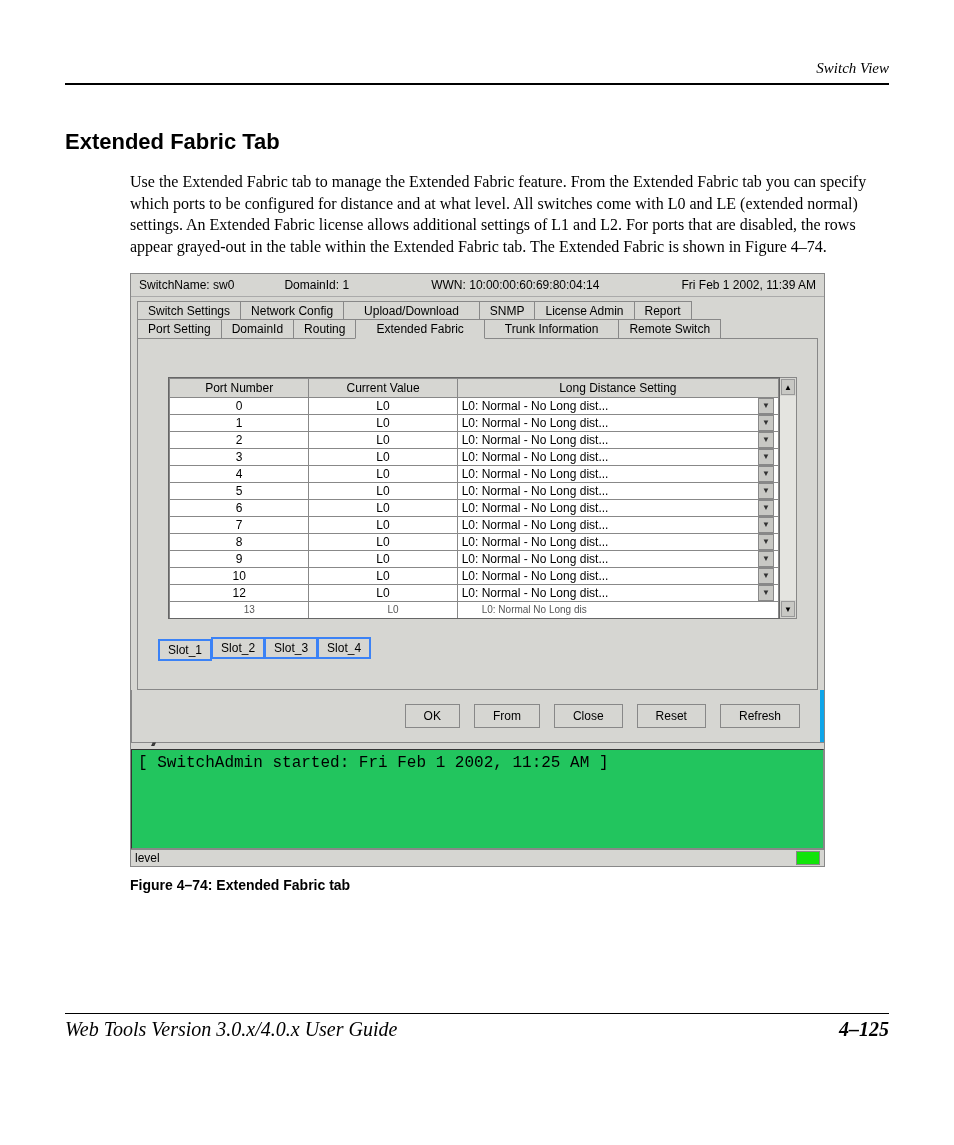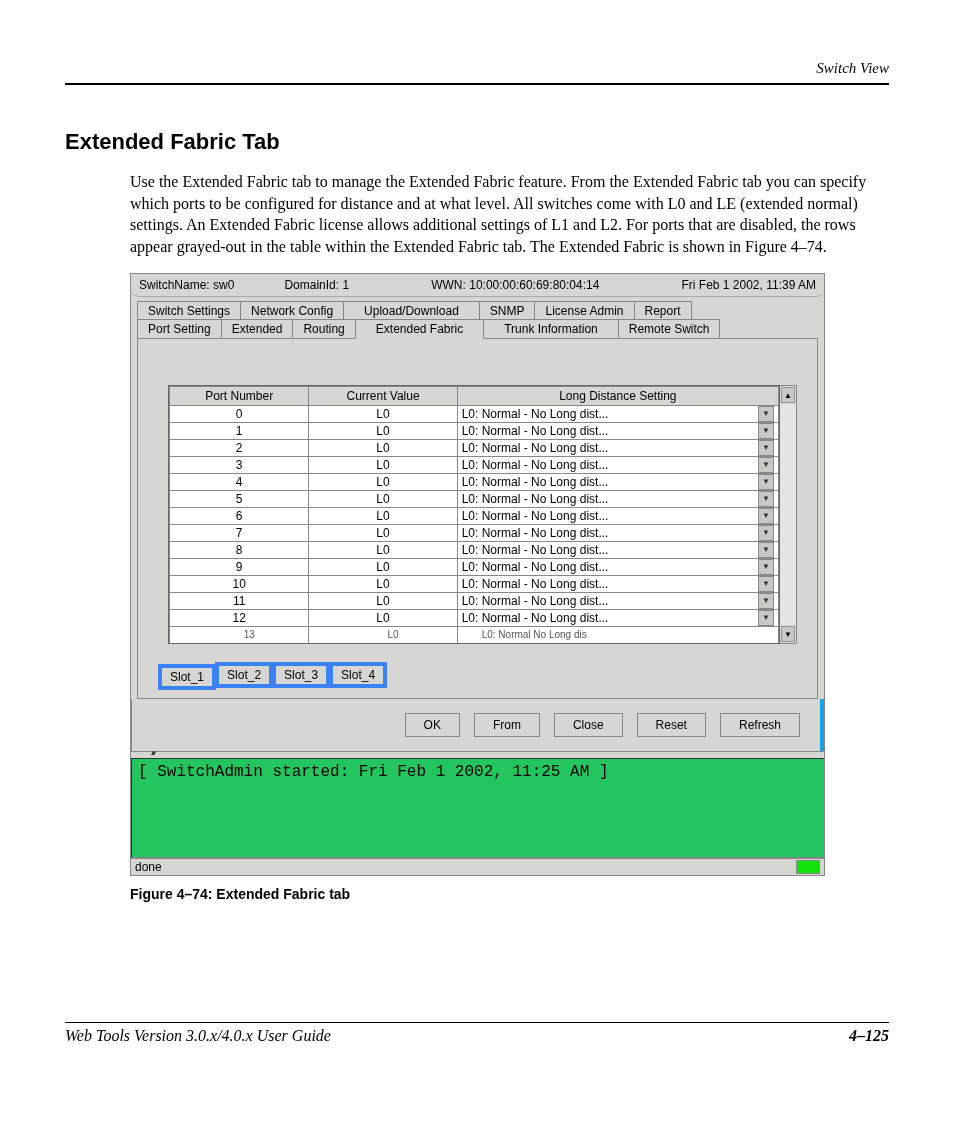"SwitchName: sw0" .info-bar { border-radius: 8px -> none }
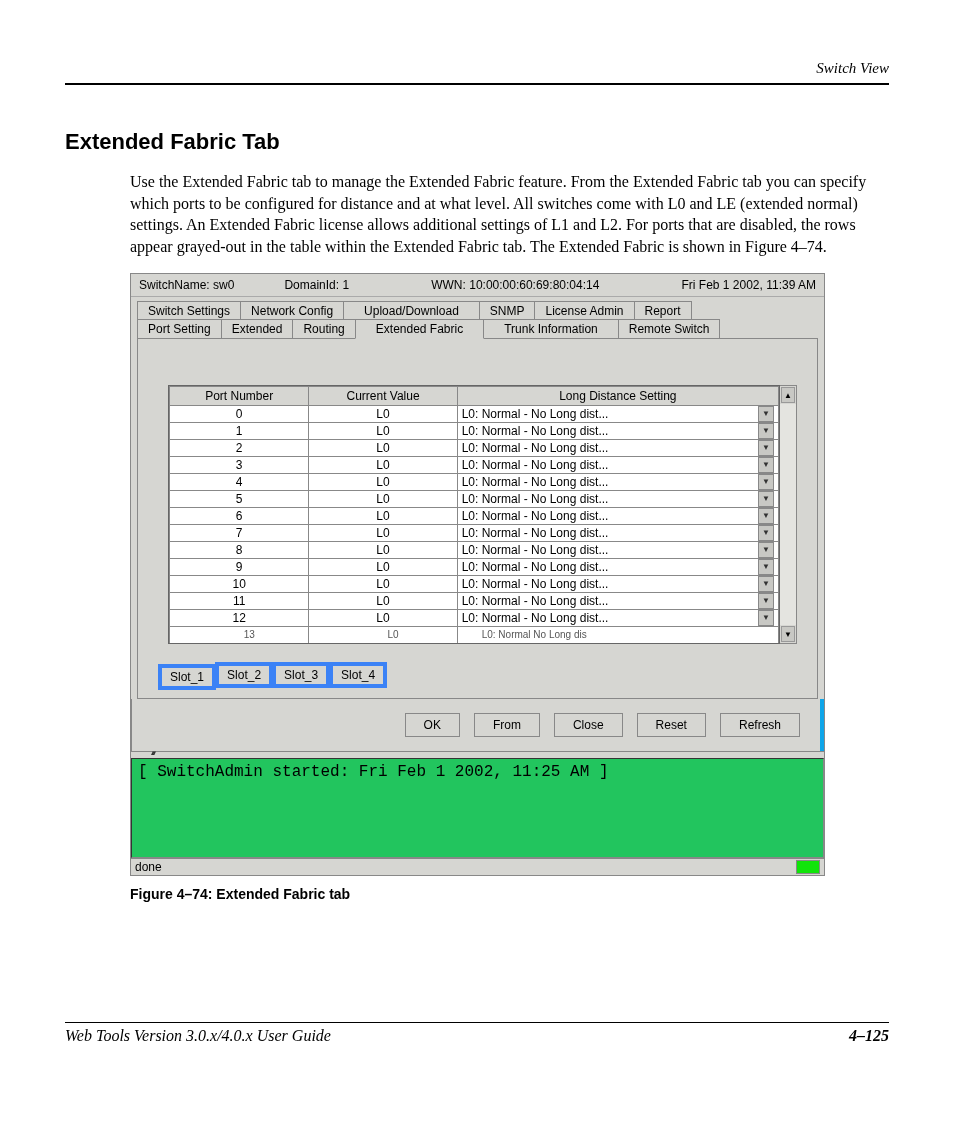"Extended" div.tab { text: Extended -> DomainId }
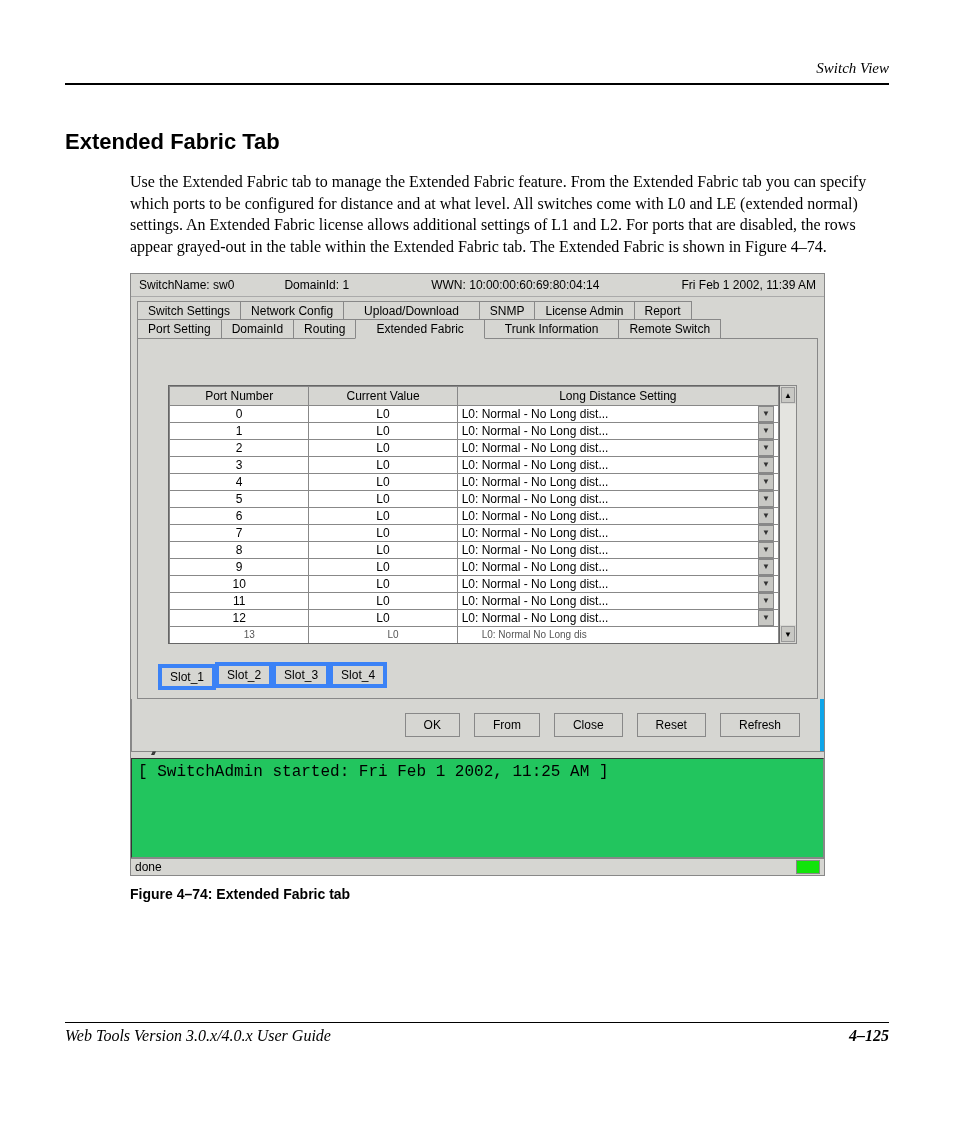"Port Number" .grid-wrap { margin: 16px 0 0 10px -> 8px 0 0 10px }
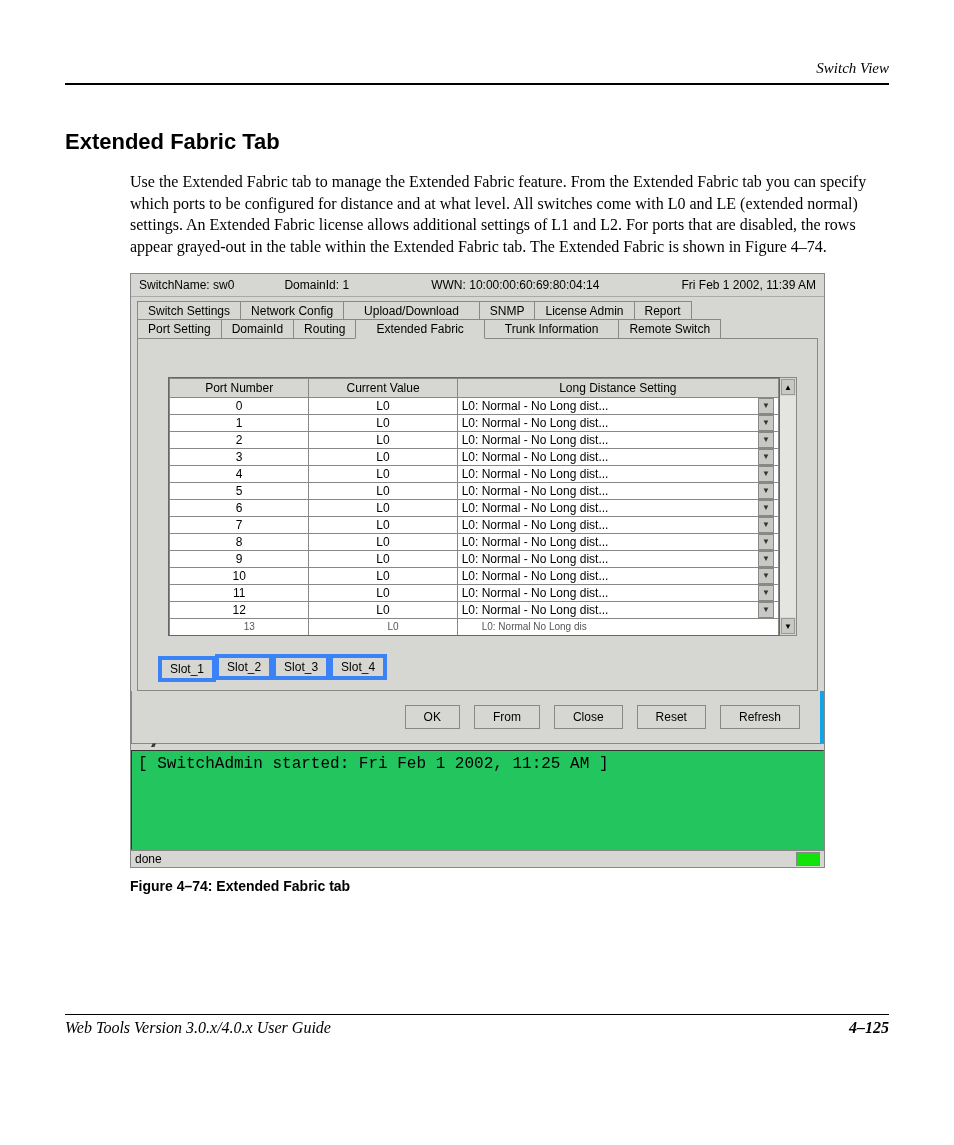"11" tr { html: <tr> <td>11</td> <td>L0</td> <td> <div> <span>L0: Normal - No Long dist...</span> <span>▼</span> </div> </td> </tr> -> none }
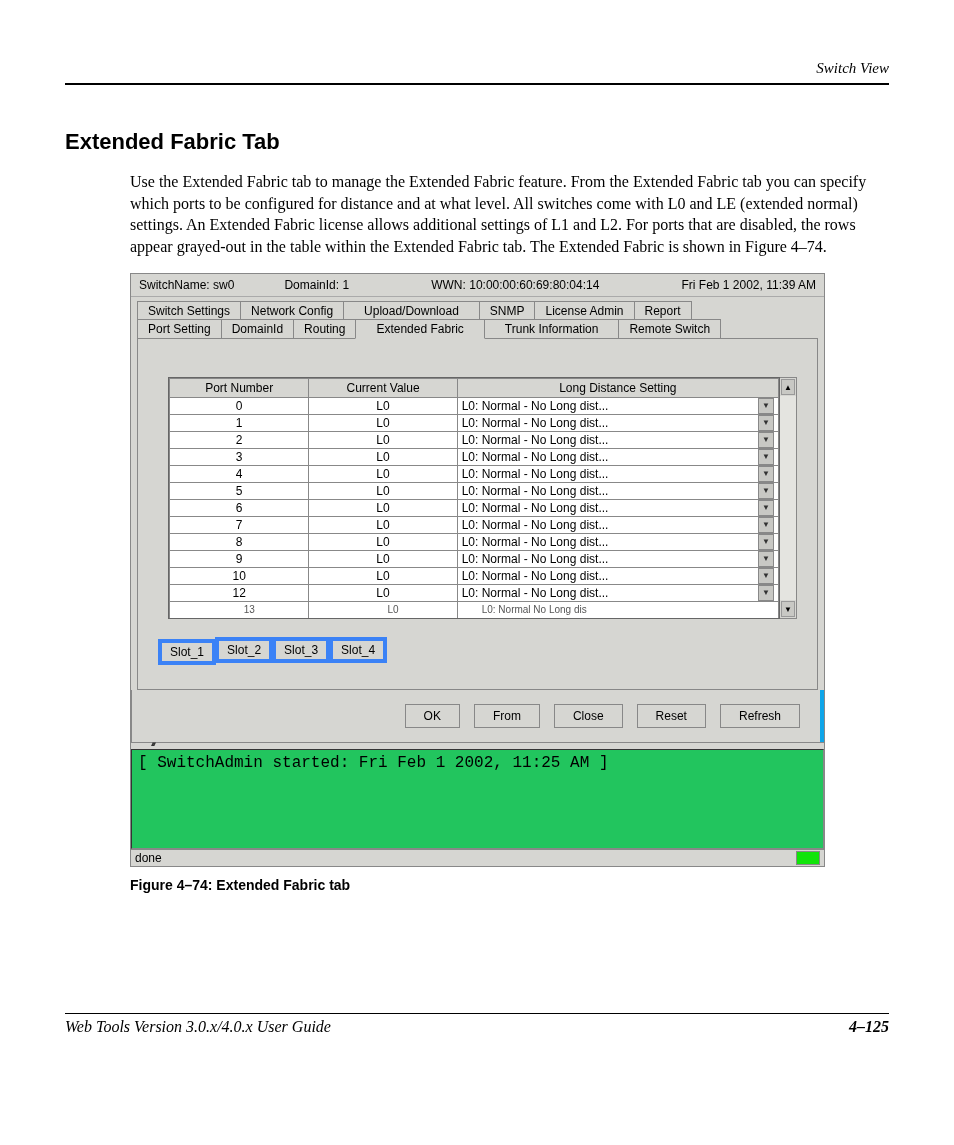"Slot_1" .slot-tab { border: 4px solid #3b82f6 -> 2px solid #3b82f6 }
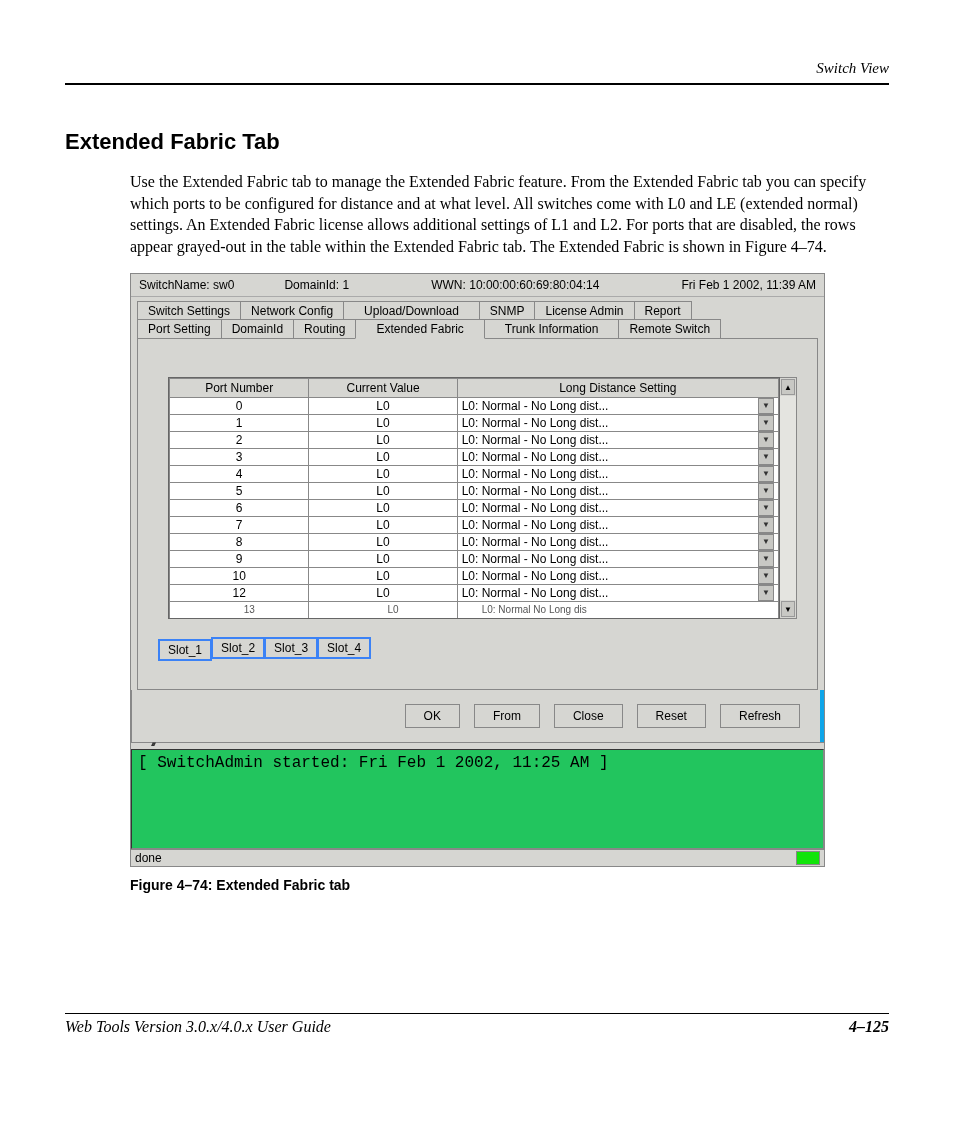"done" span { text: done -> level }
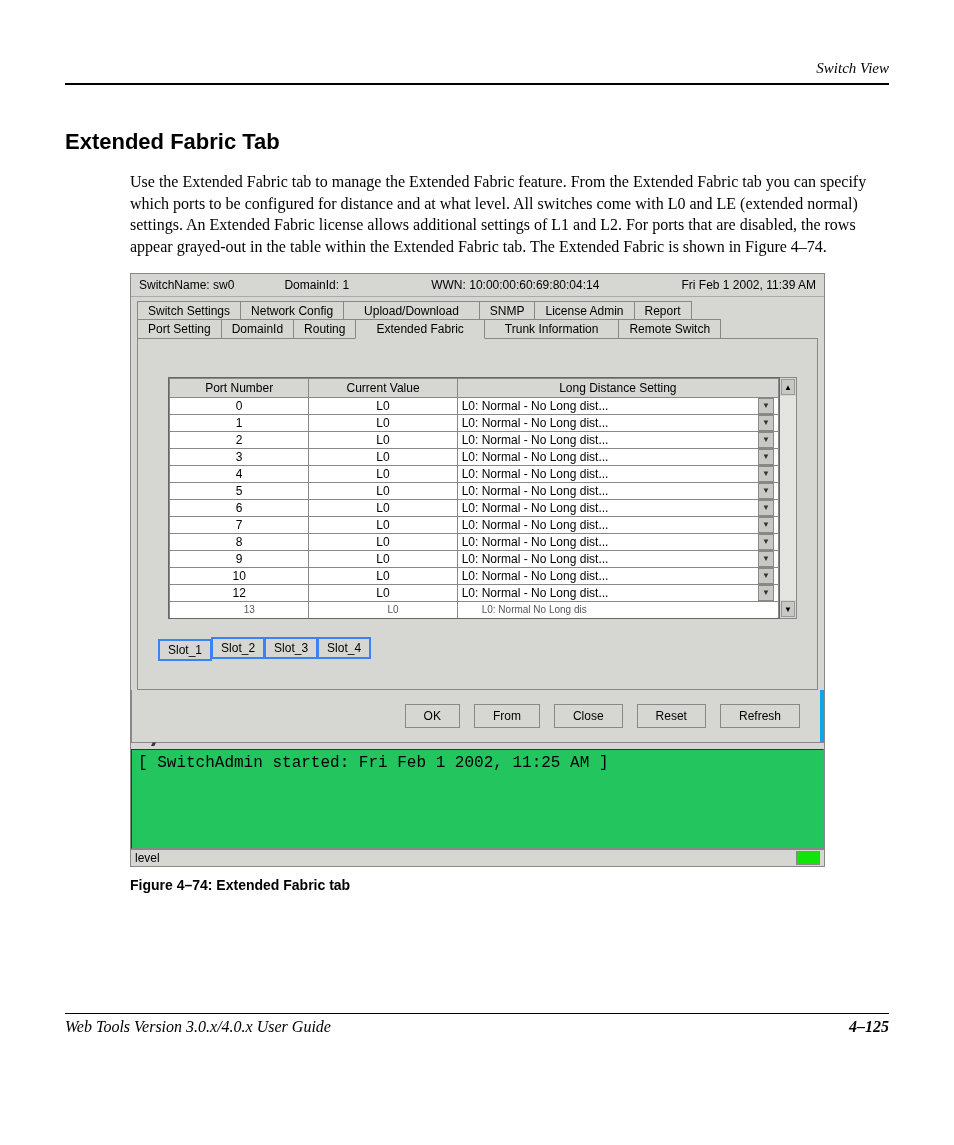"Web Tools Version 3.0.x/4.0.x User" .footer-row { font-size: 16px -> 20px }
